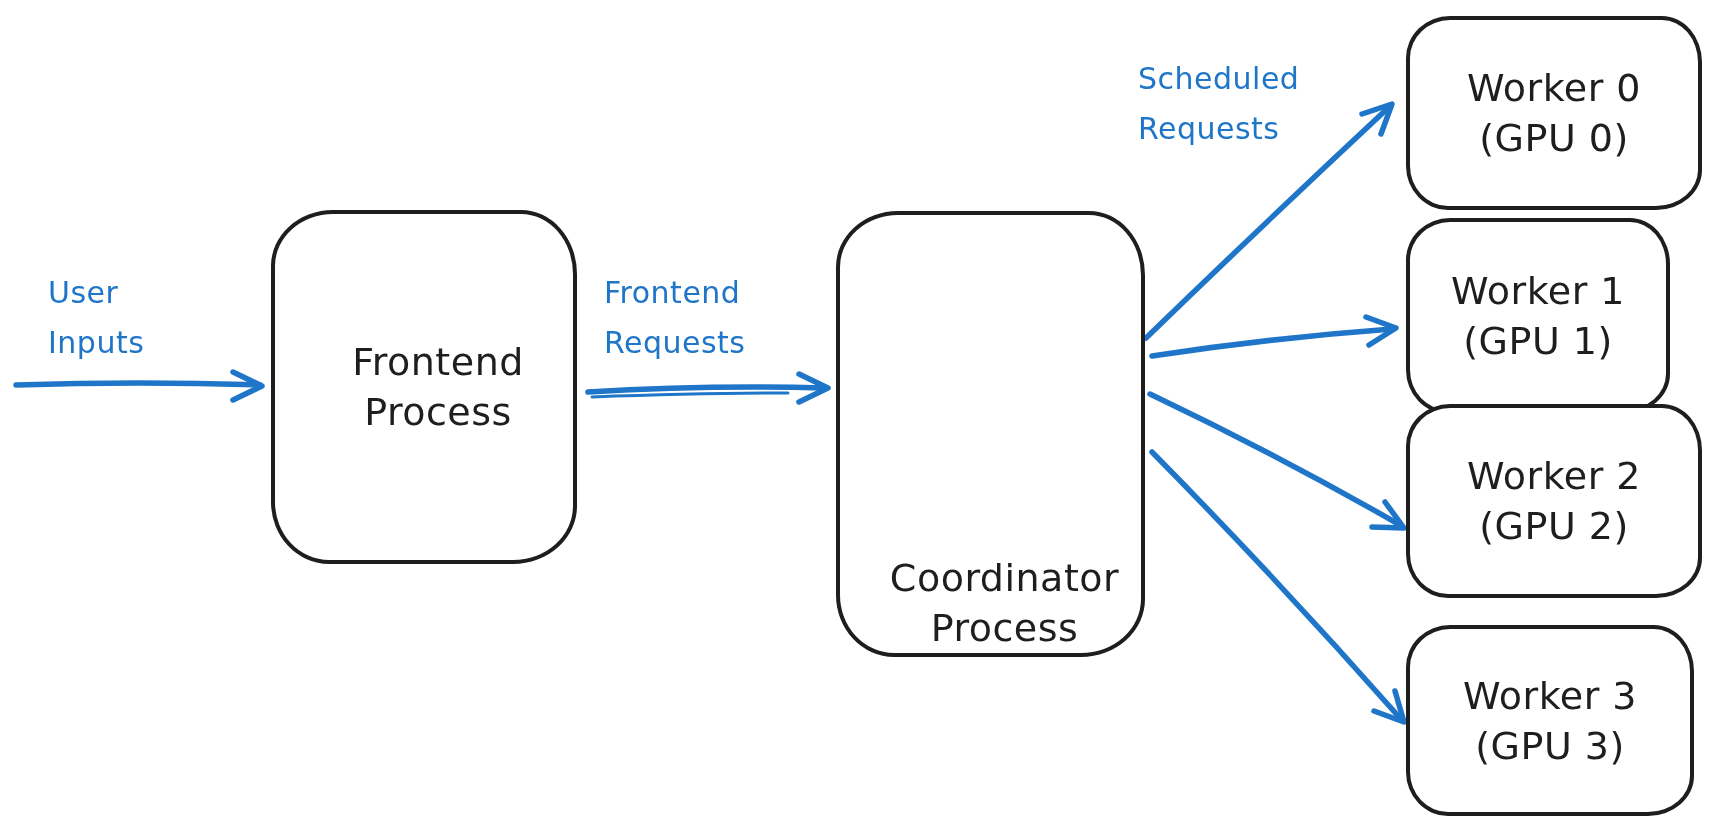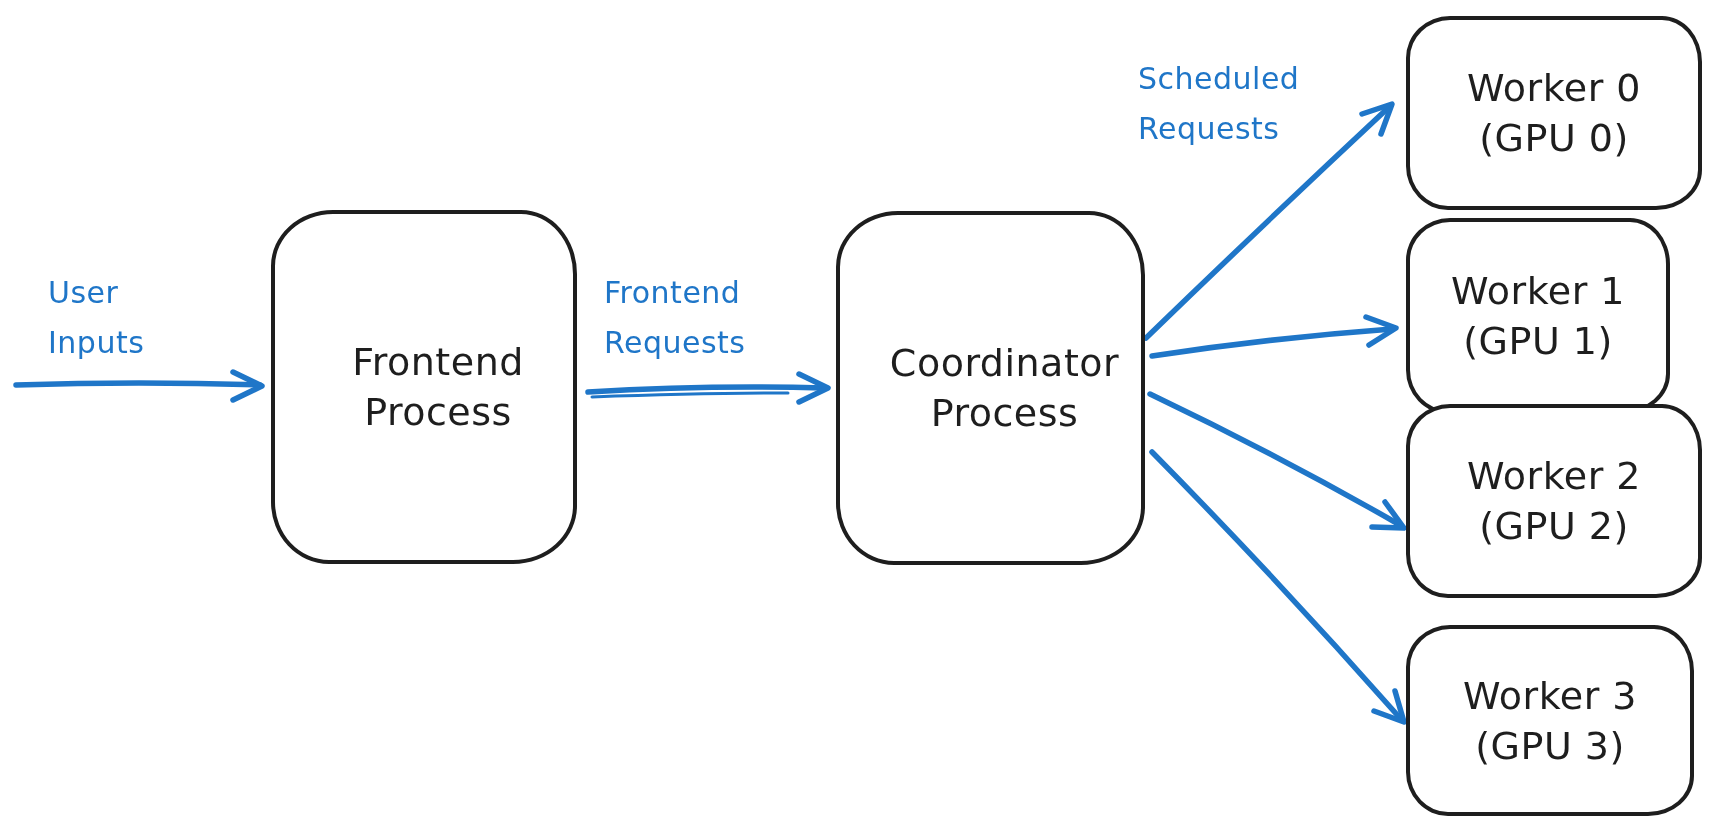"Coordinator" div.node { height: 354px -> 446px; justify-content: none -> flex-end }
